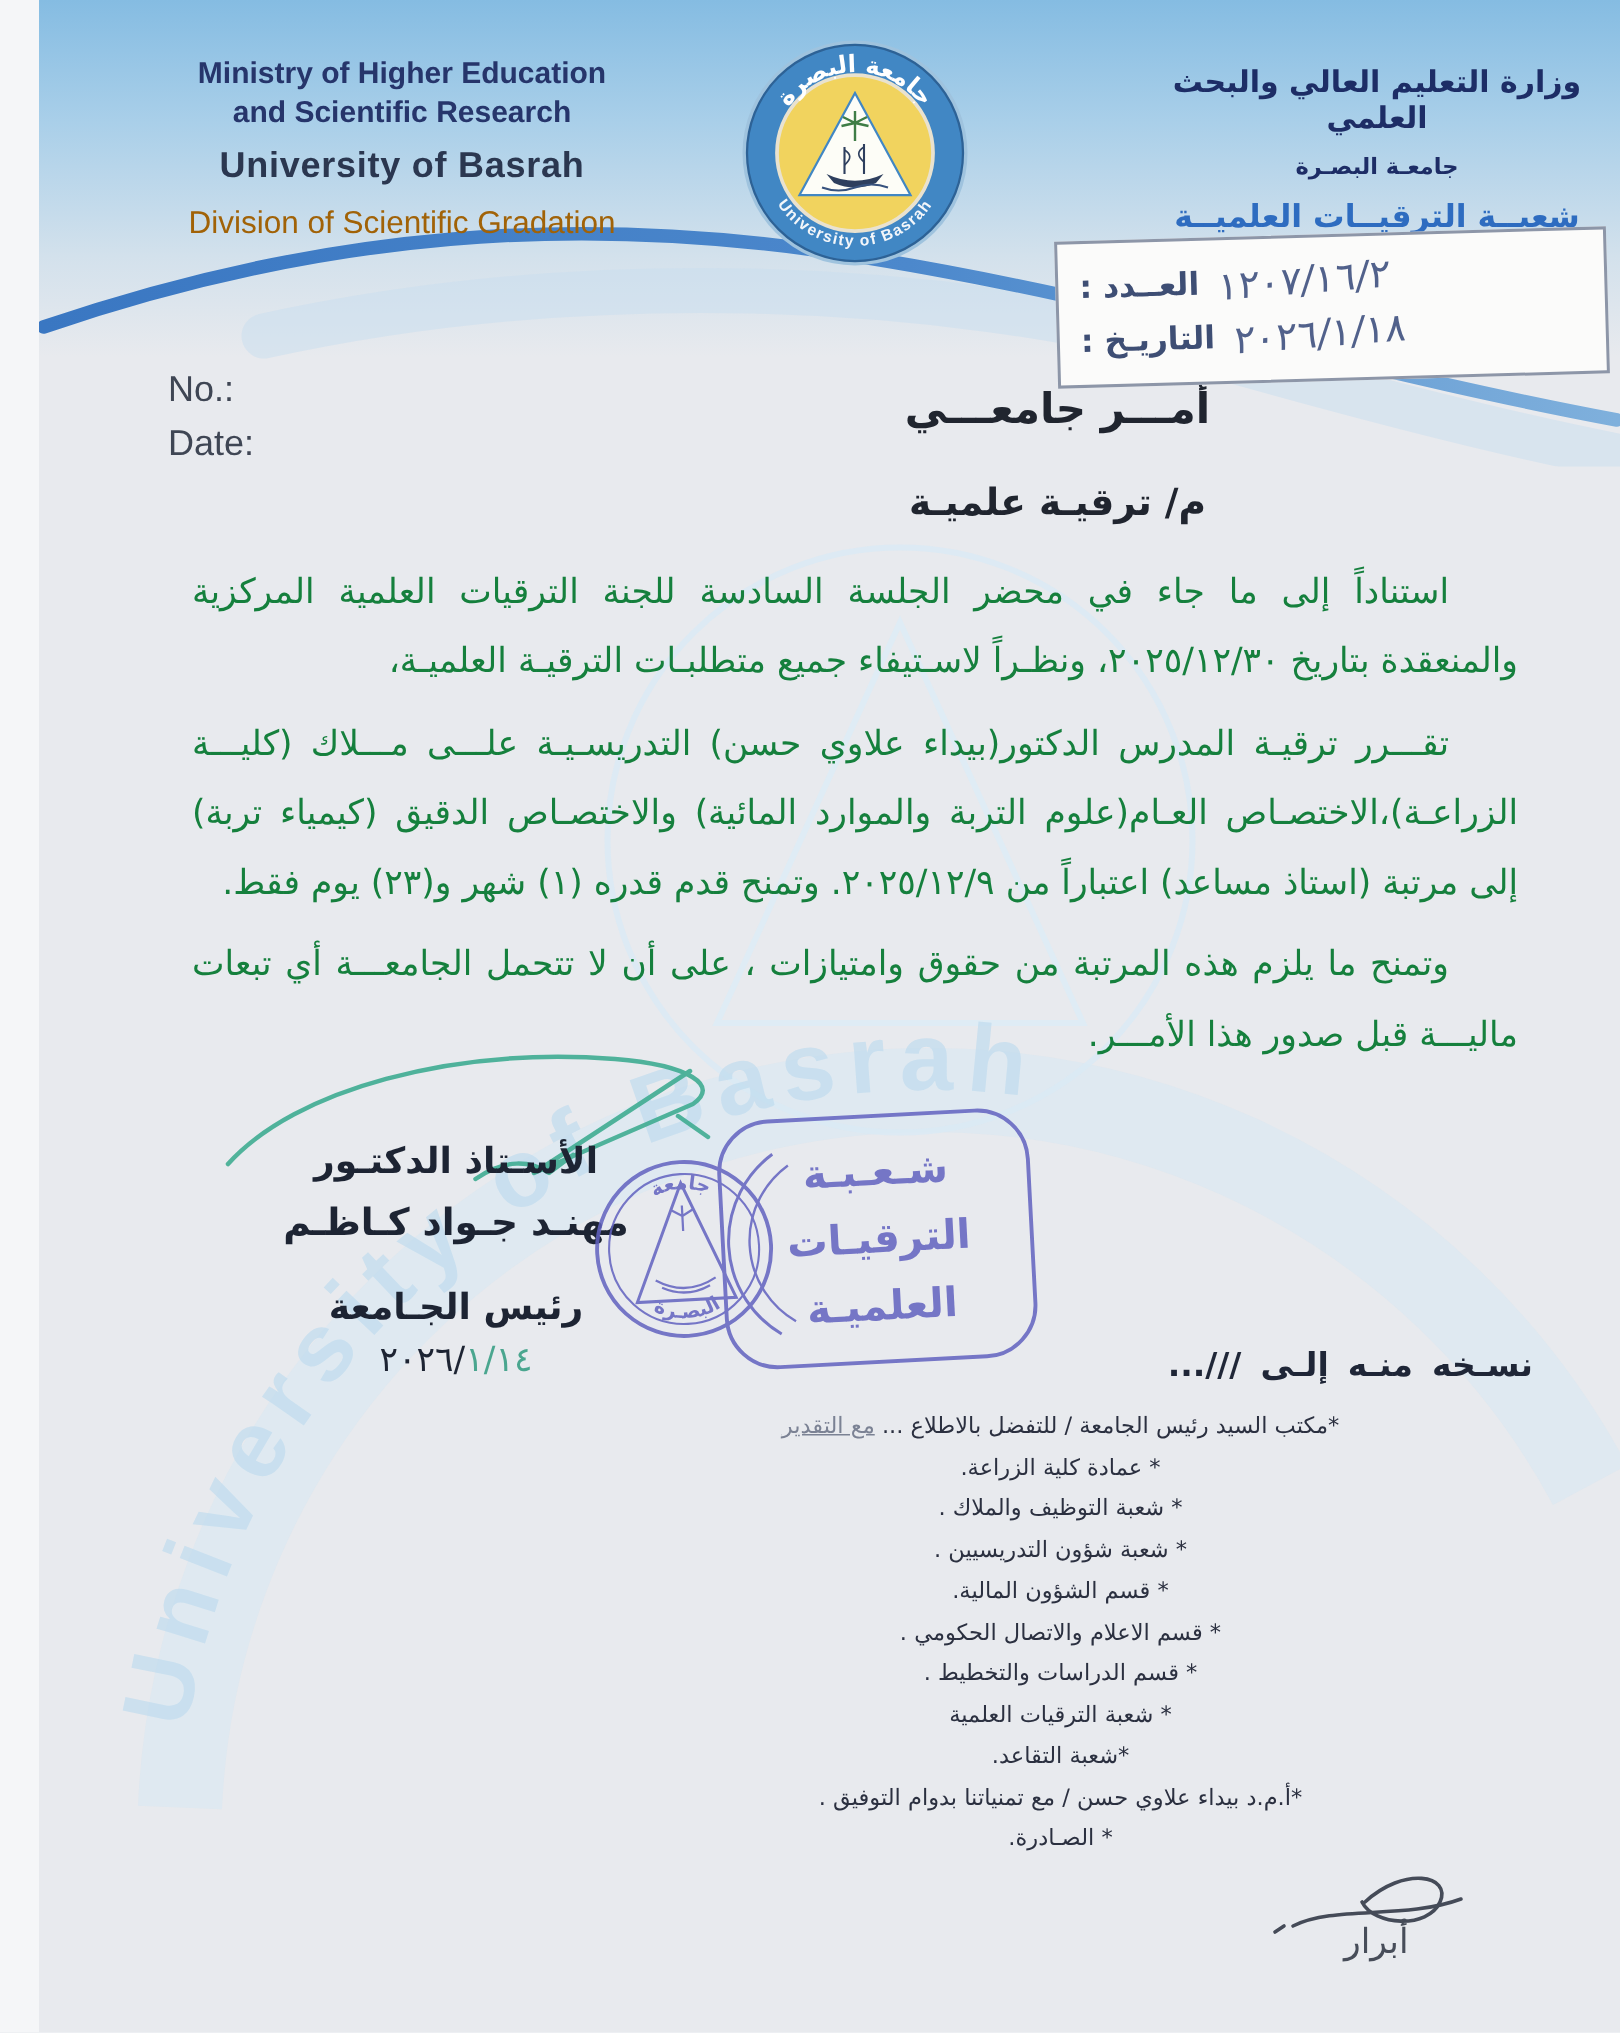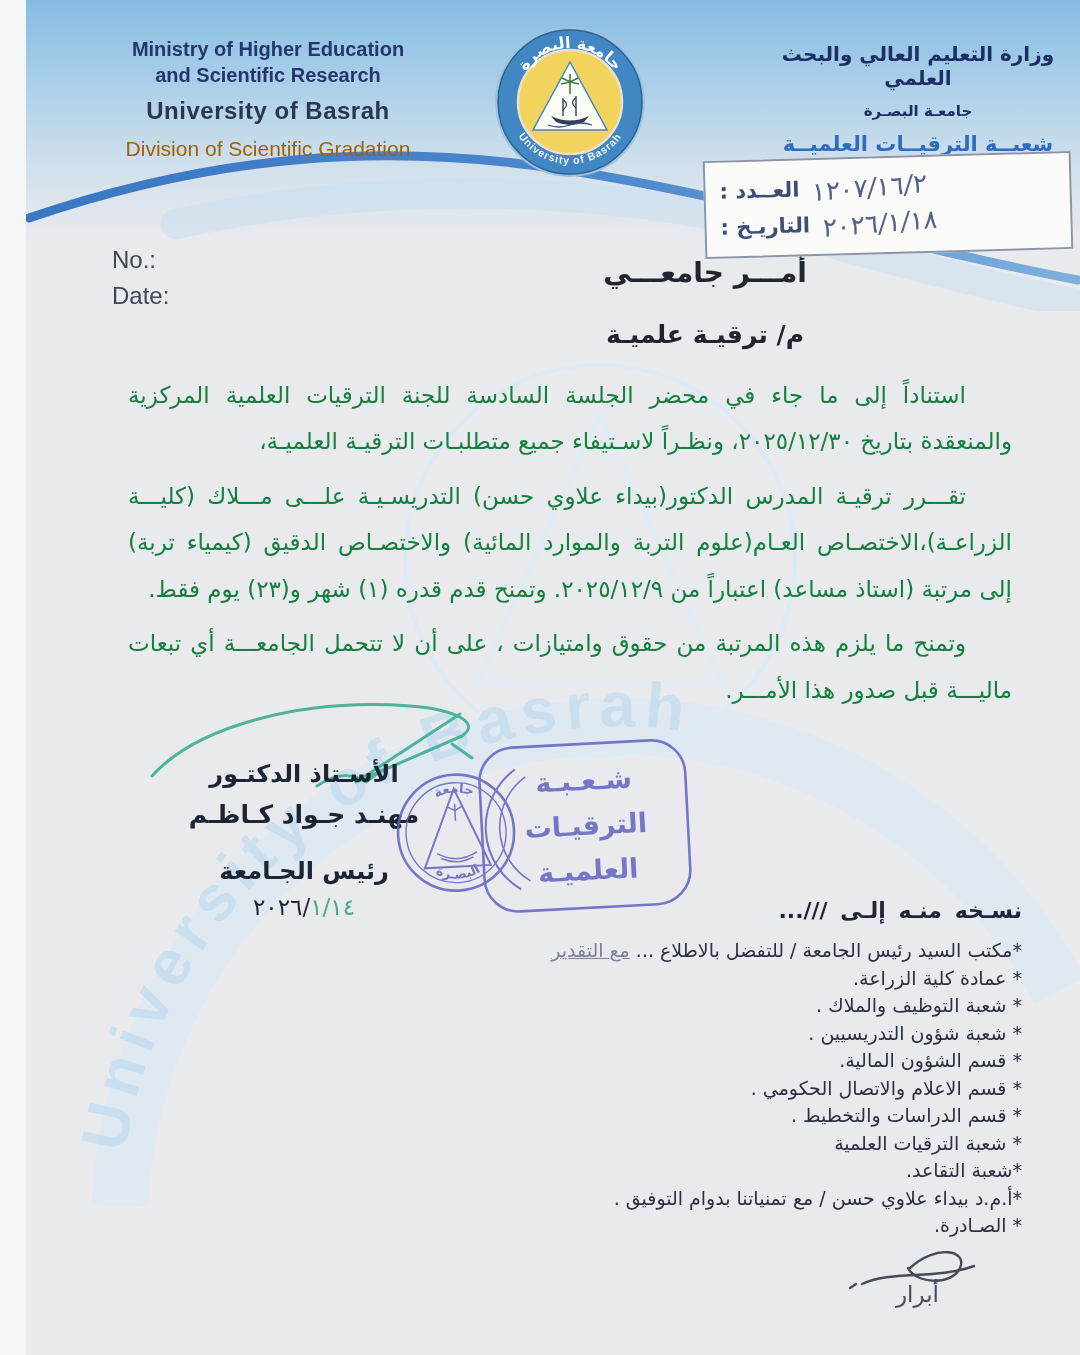"*مكتب السيد رئيس الجامعة /" .dist li { font-size: 19px -> 15px; text-align: none -> center }
